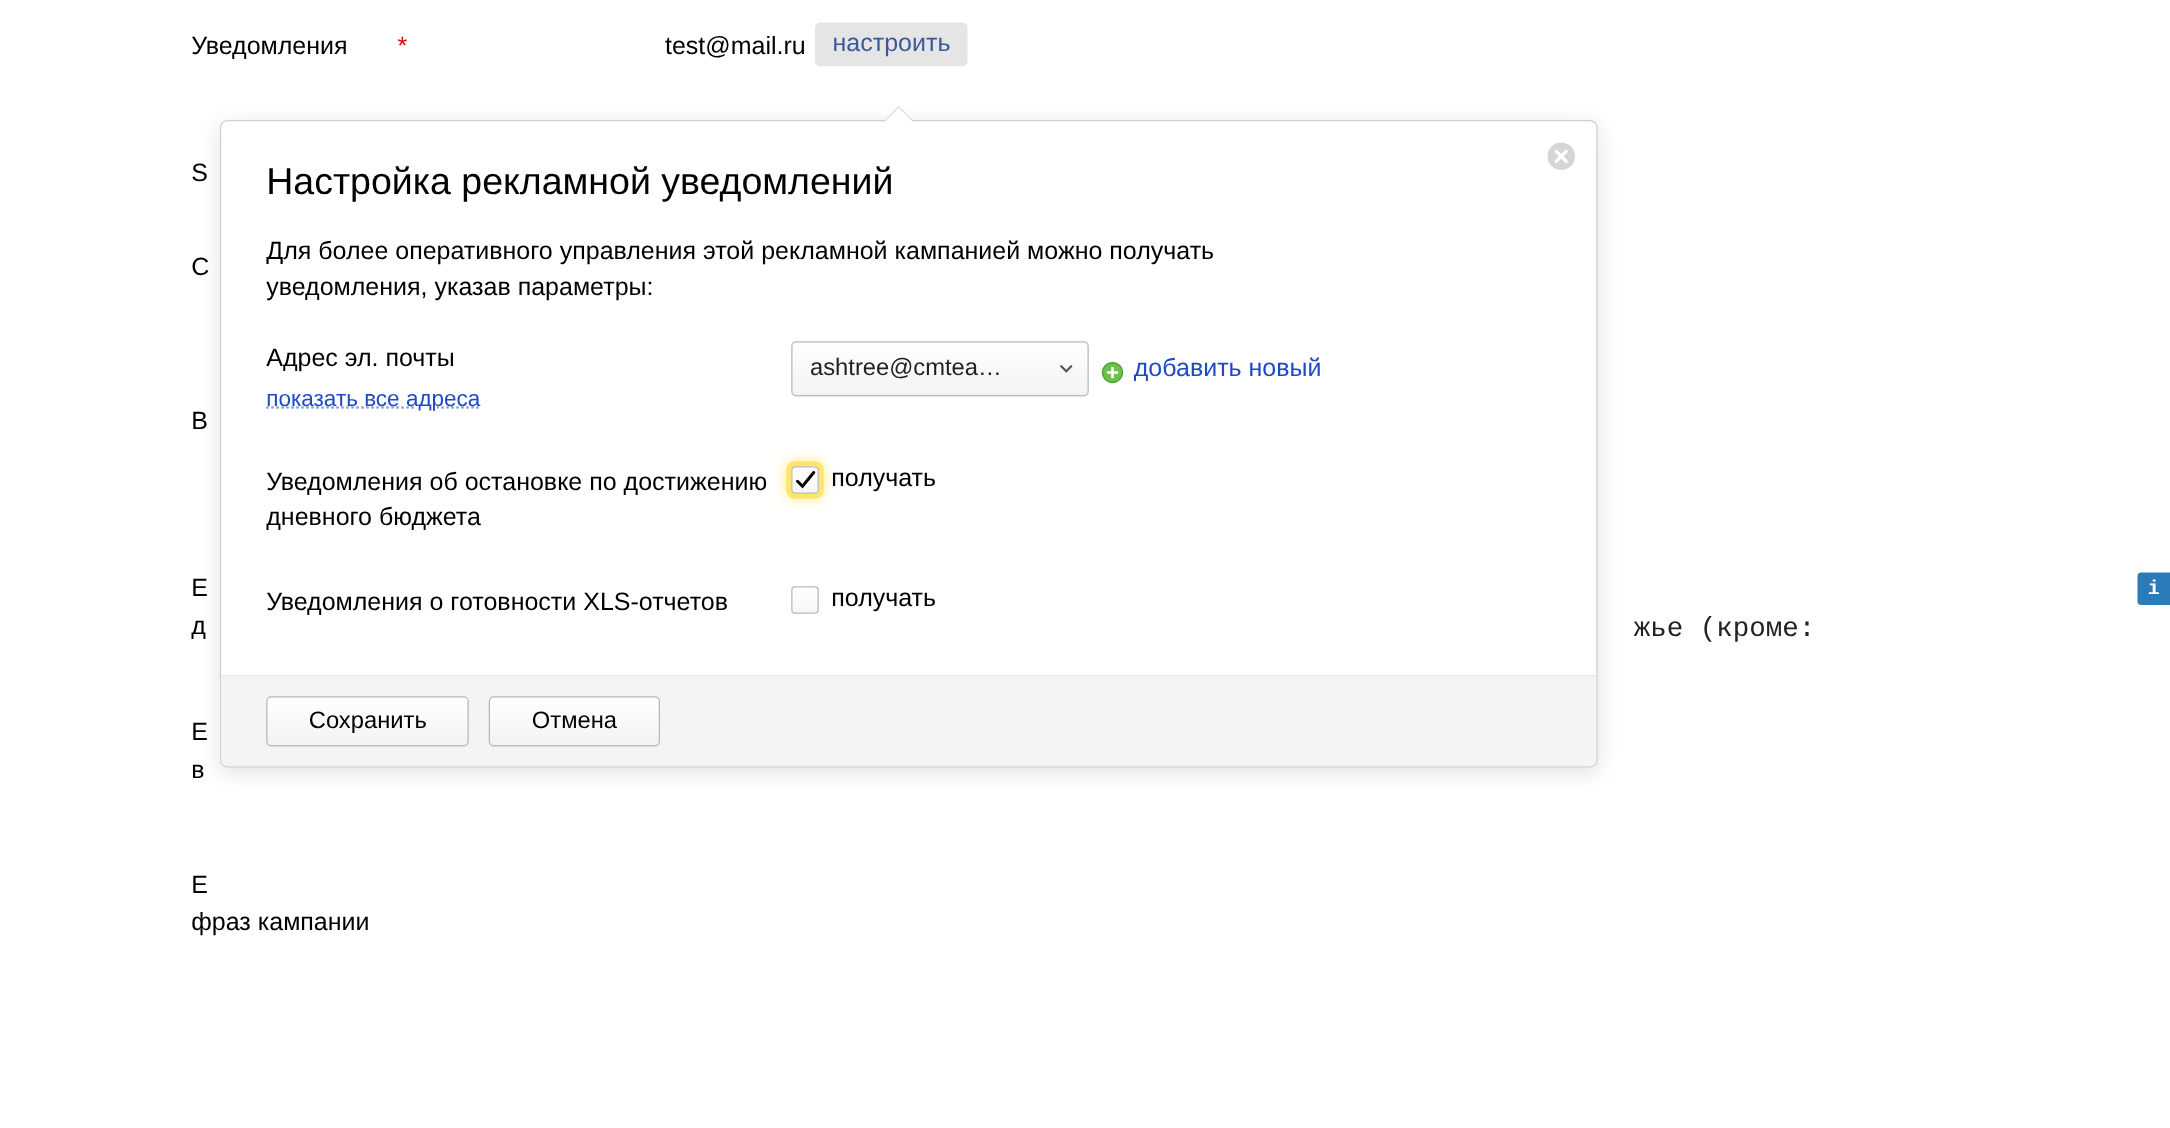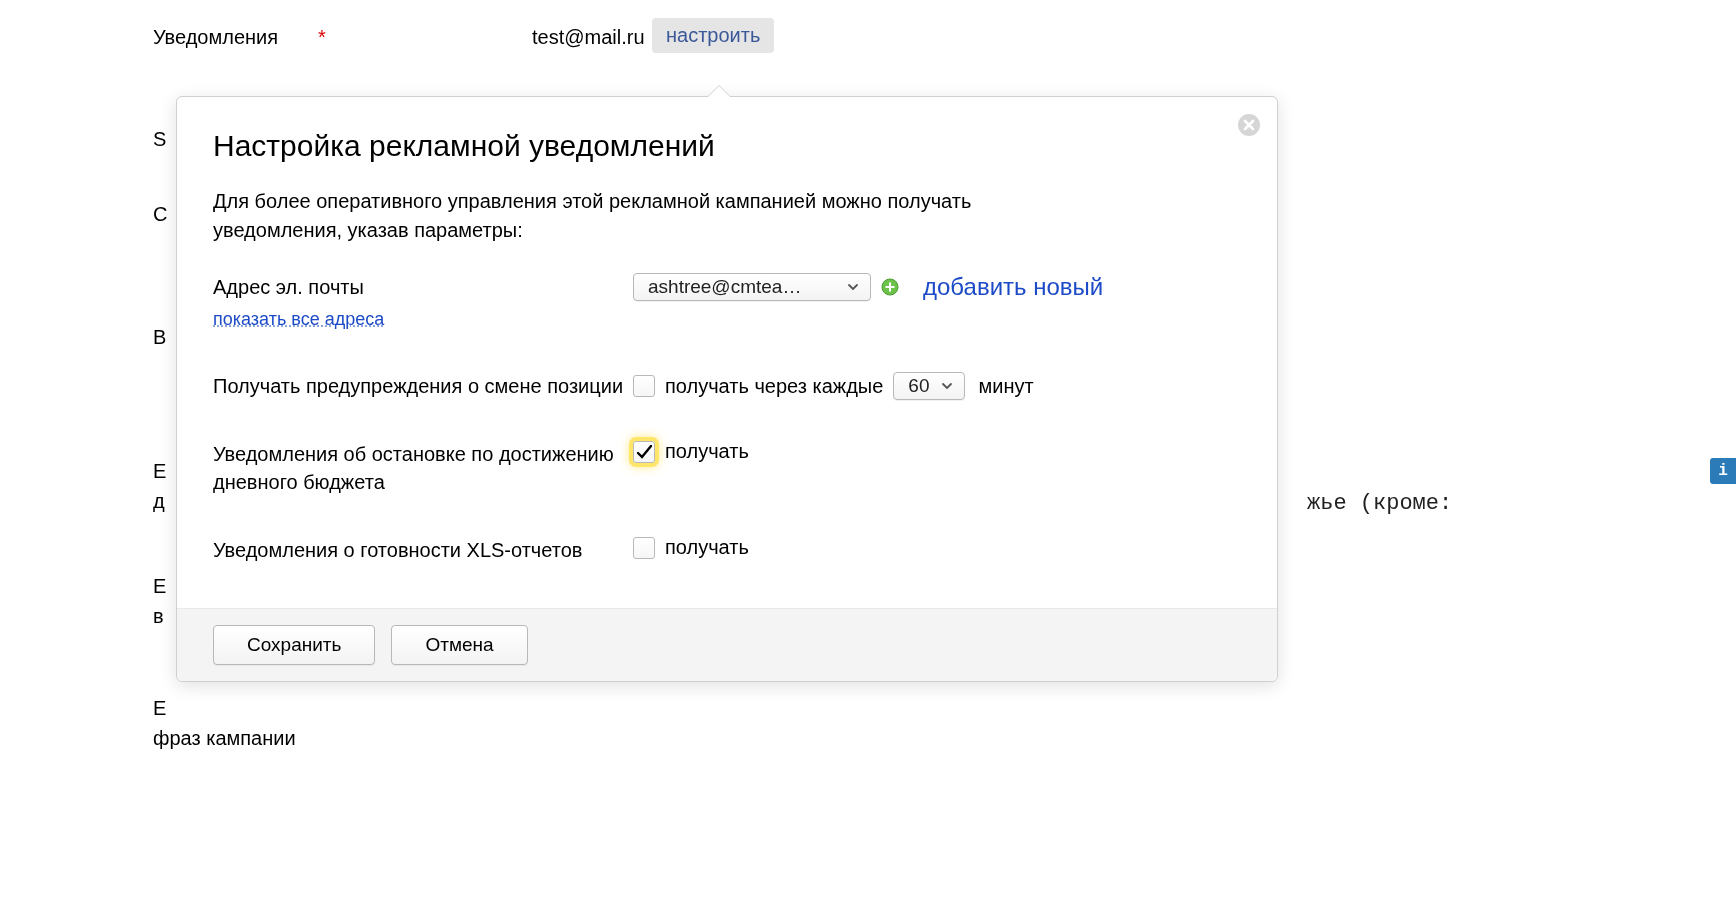"ashtree@cmtea…" .select-ctrl { height: 28px -> 44px }
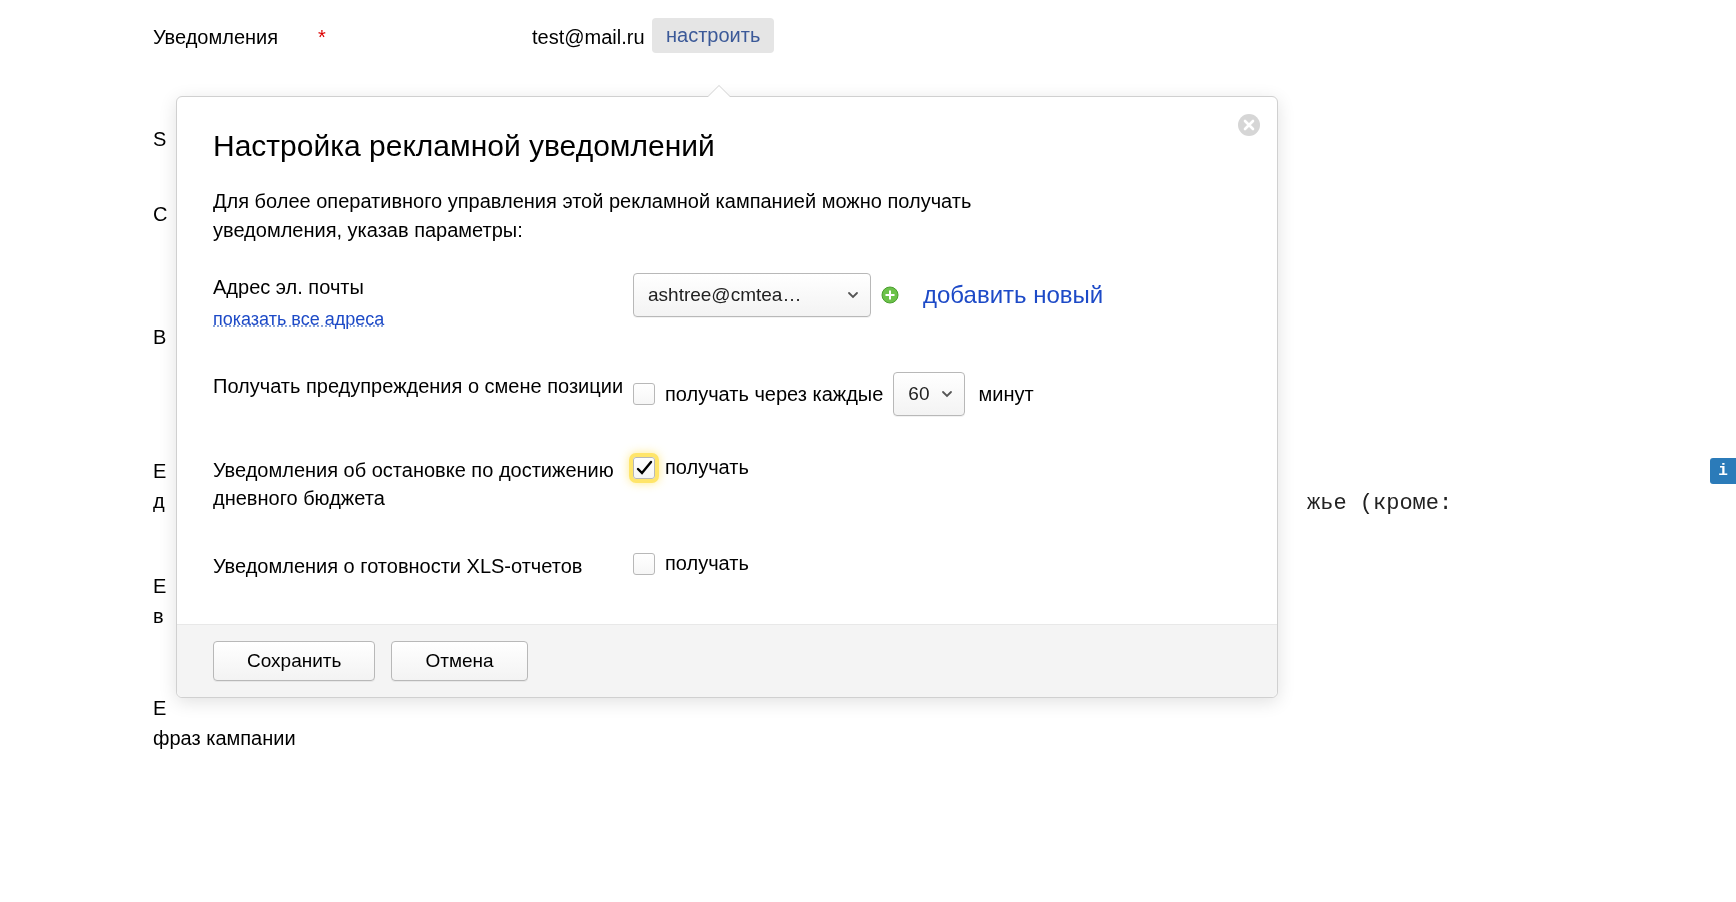"добавить новый" .add-new { align-items: center -> flex-end; font-size: 24px -> 20px; gap: 24px -> 8px }
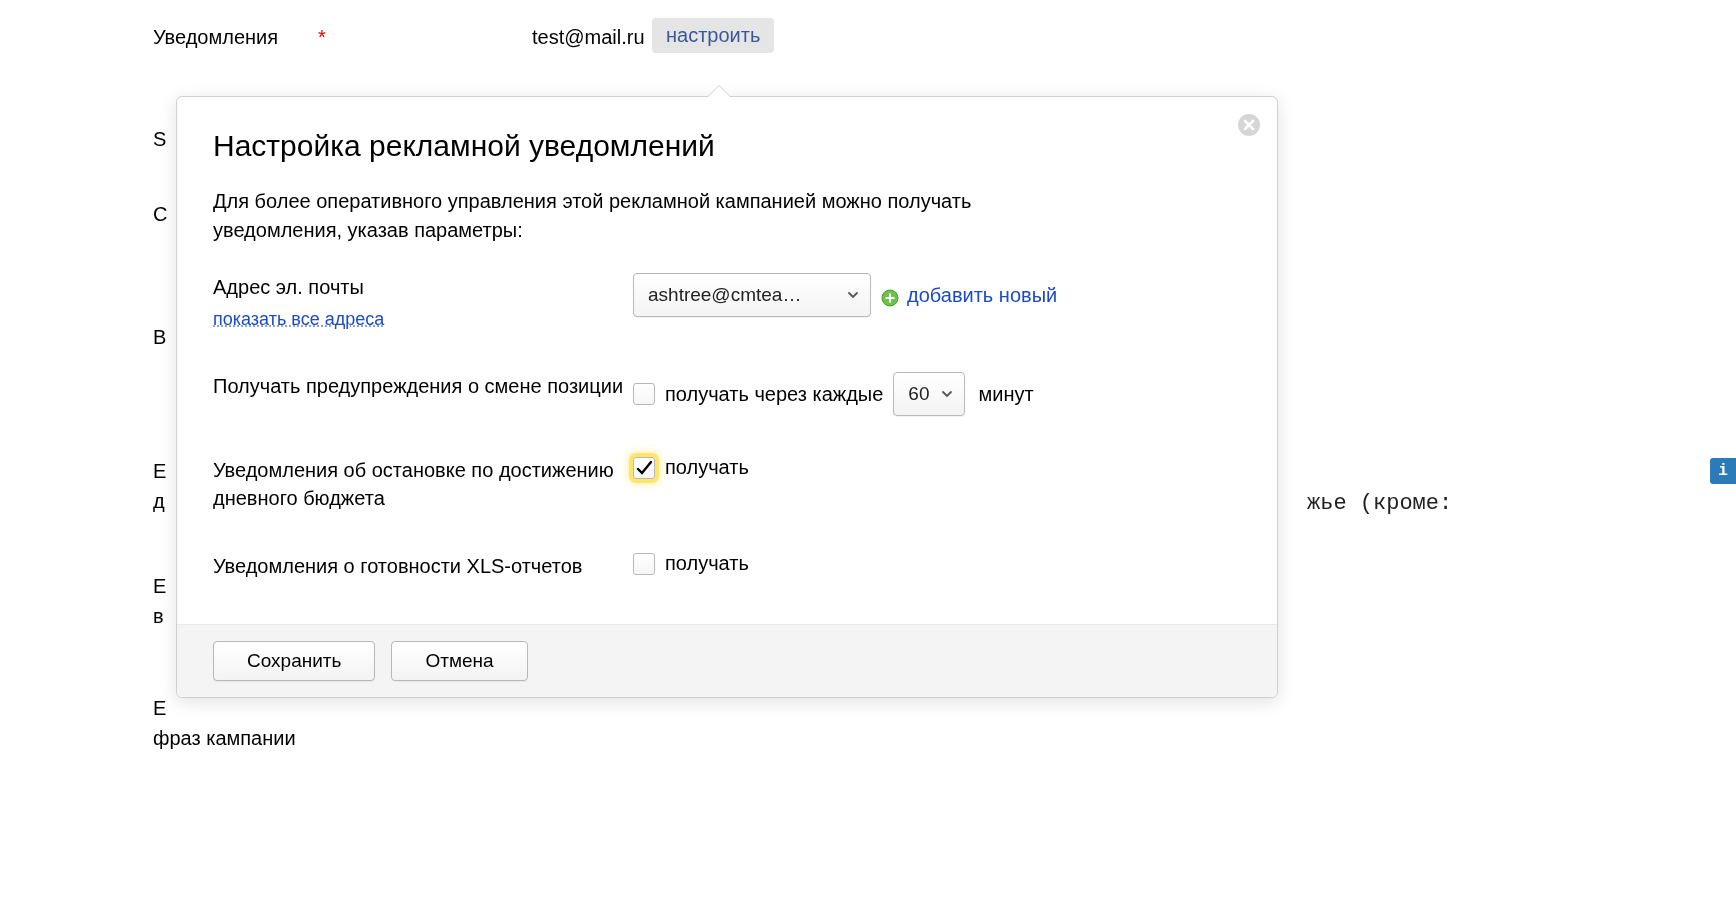"Получать предупреждения о смене позиции" div.form-row { html: <div> <div>Получать предупреждения о смене позиции</div> <div> <span> </span> <span>получать через каждые</span> <div> <span>60</span> <span> <svg> <path></path> </svg> </span> </div> <span>минут</span> </div> </div> -> none }
